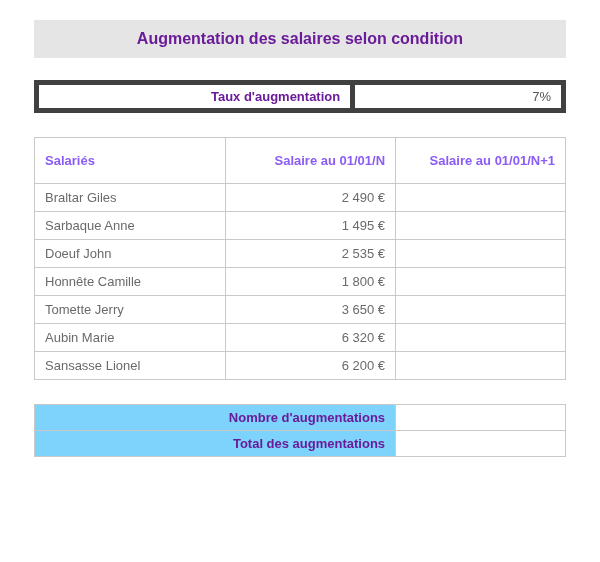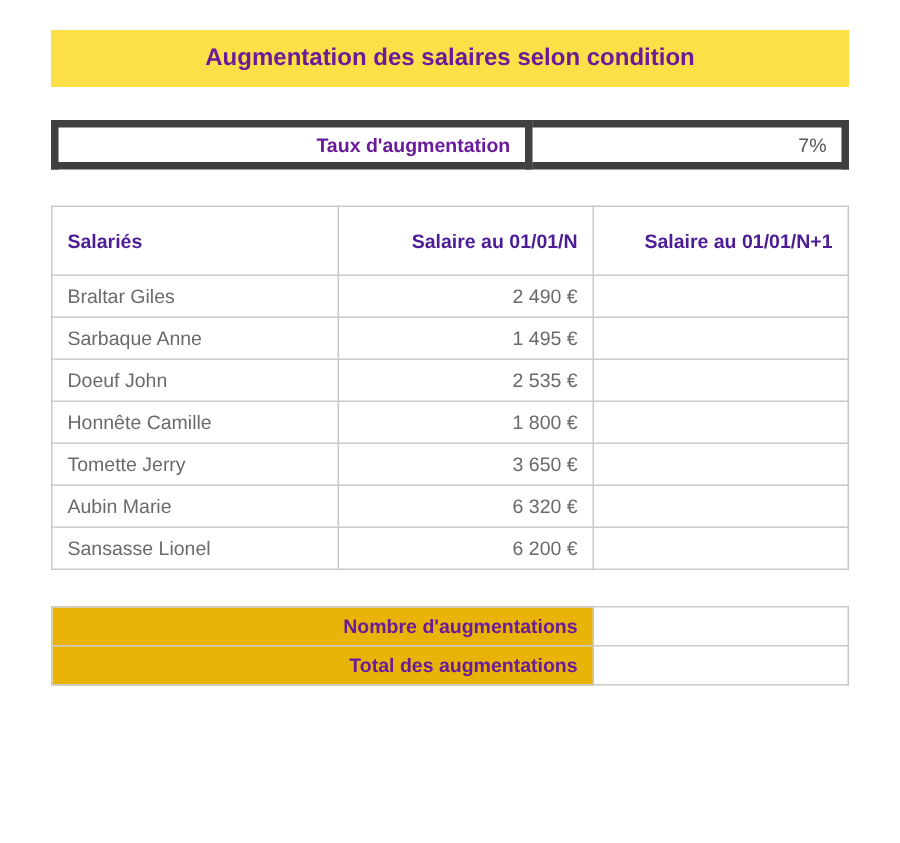"Augmentation des salaires selon" .title-bar { background: #fde047 -> #e5e5e5 }
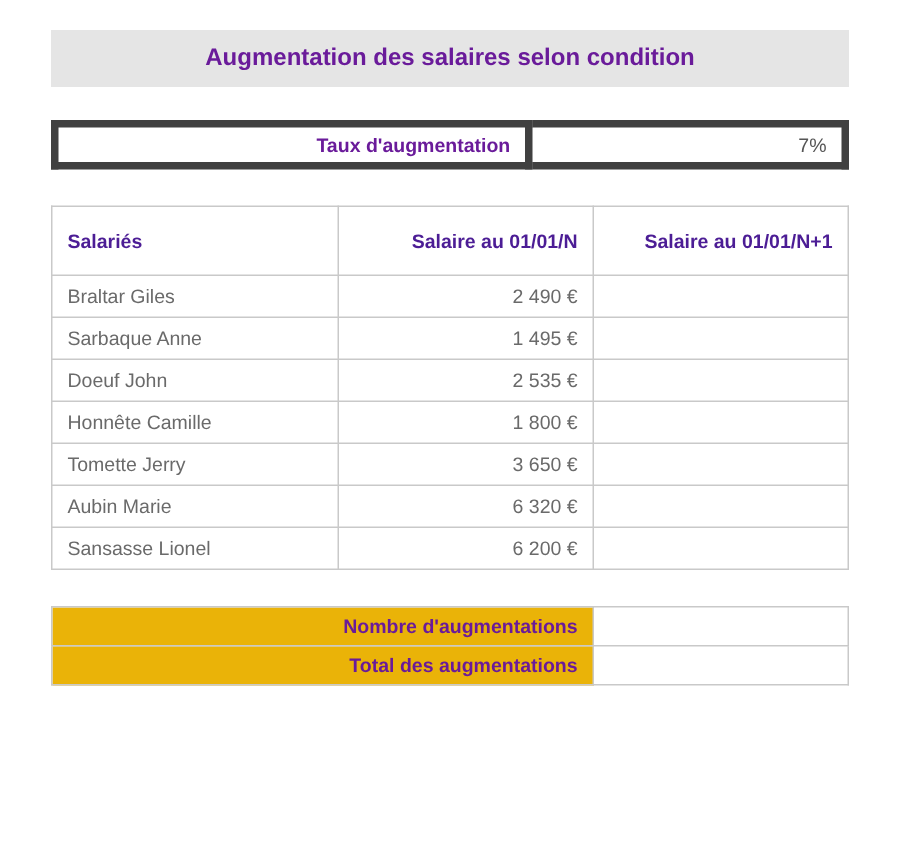"Salariés" .data-table th { color: #4c1d95 -> #8b5cf6 }
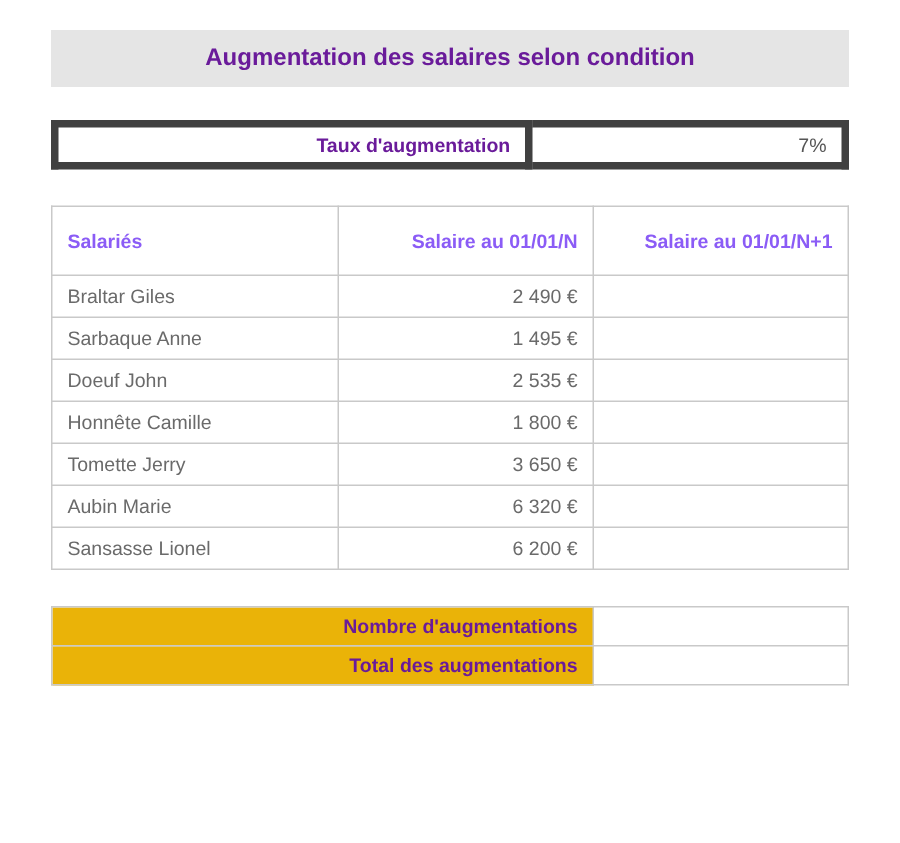"Nombre d'augmentations" .summary-table .label { background: #eab308 -> #7dd3fc }
